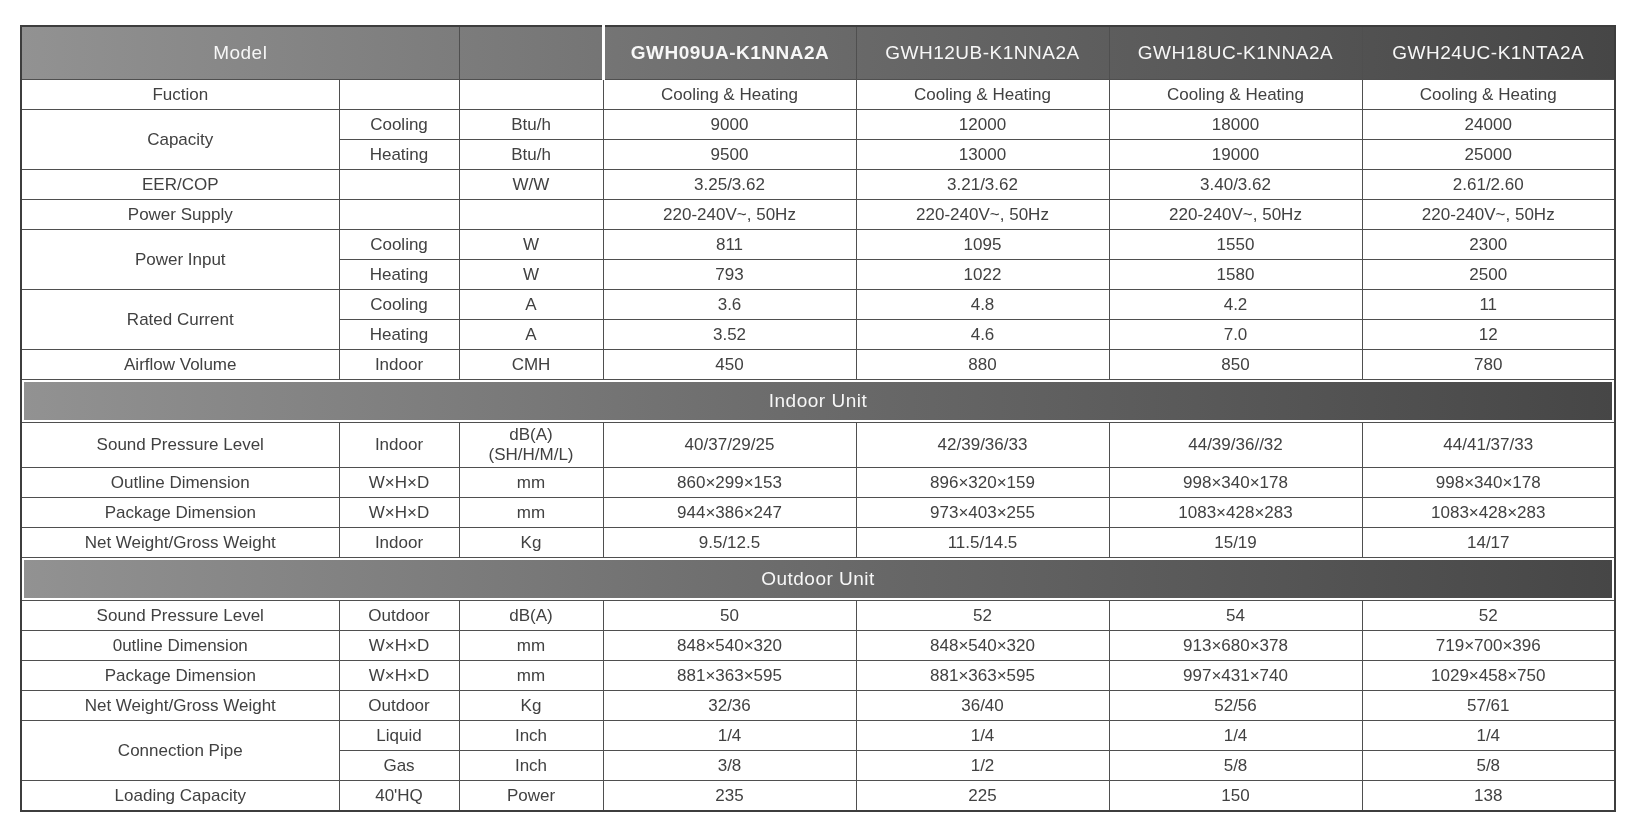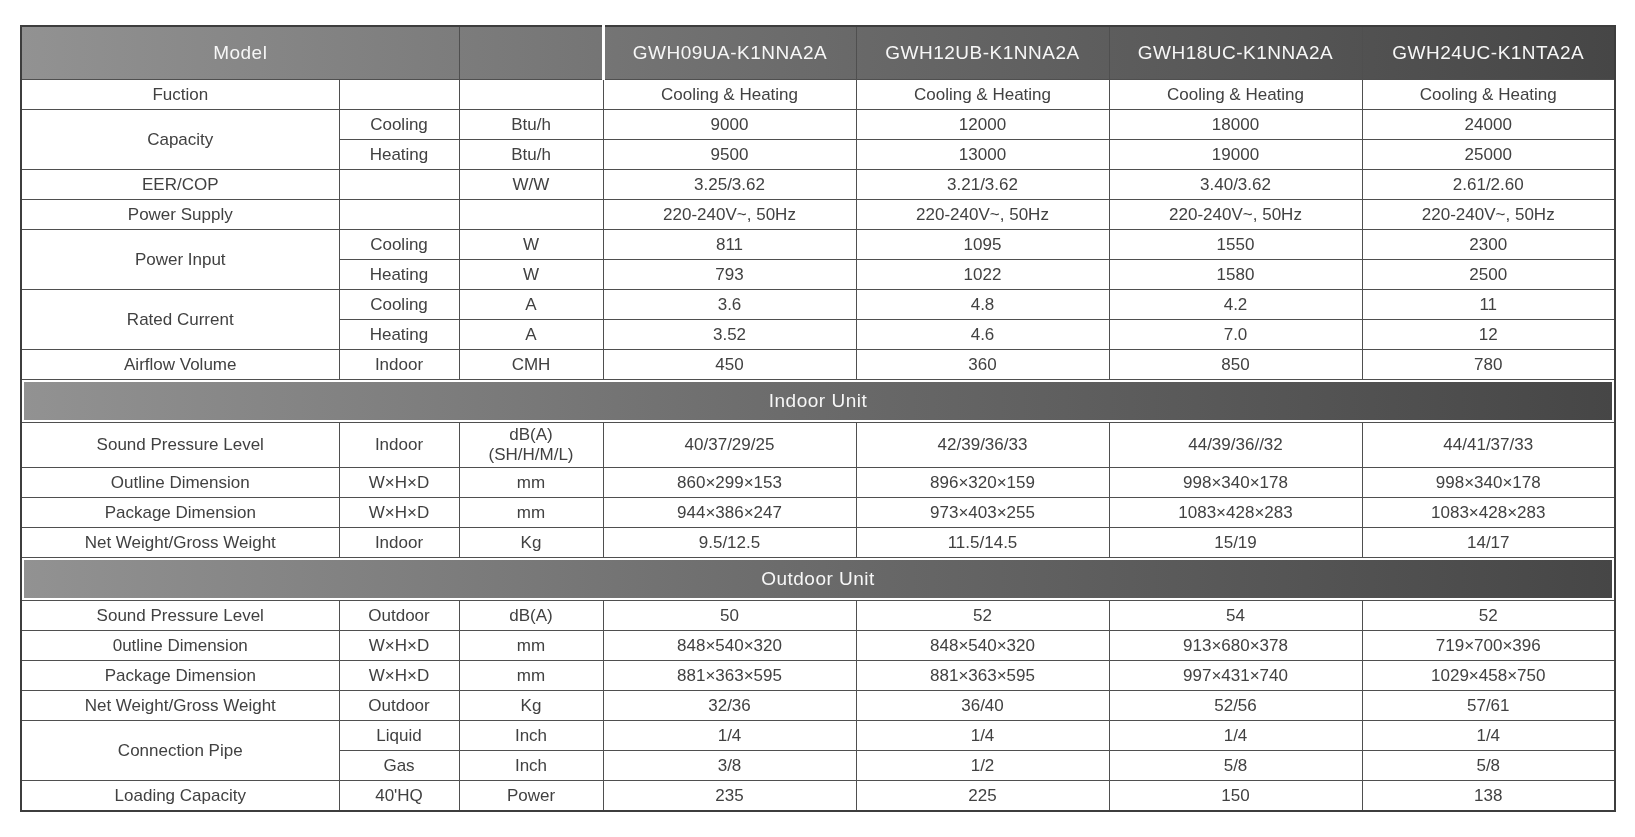"GWH09UA-K1NNA2A" thead th.first-model { font-weight: none -> bold }
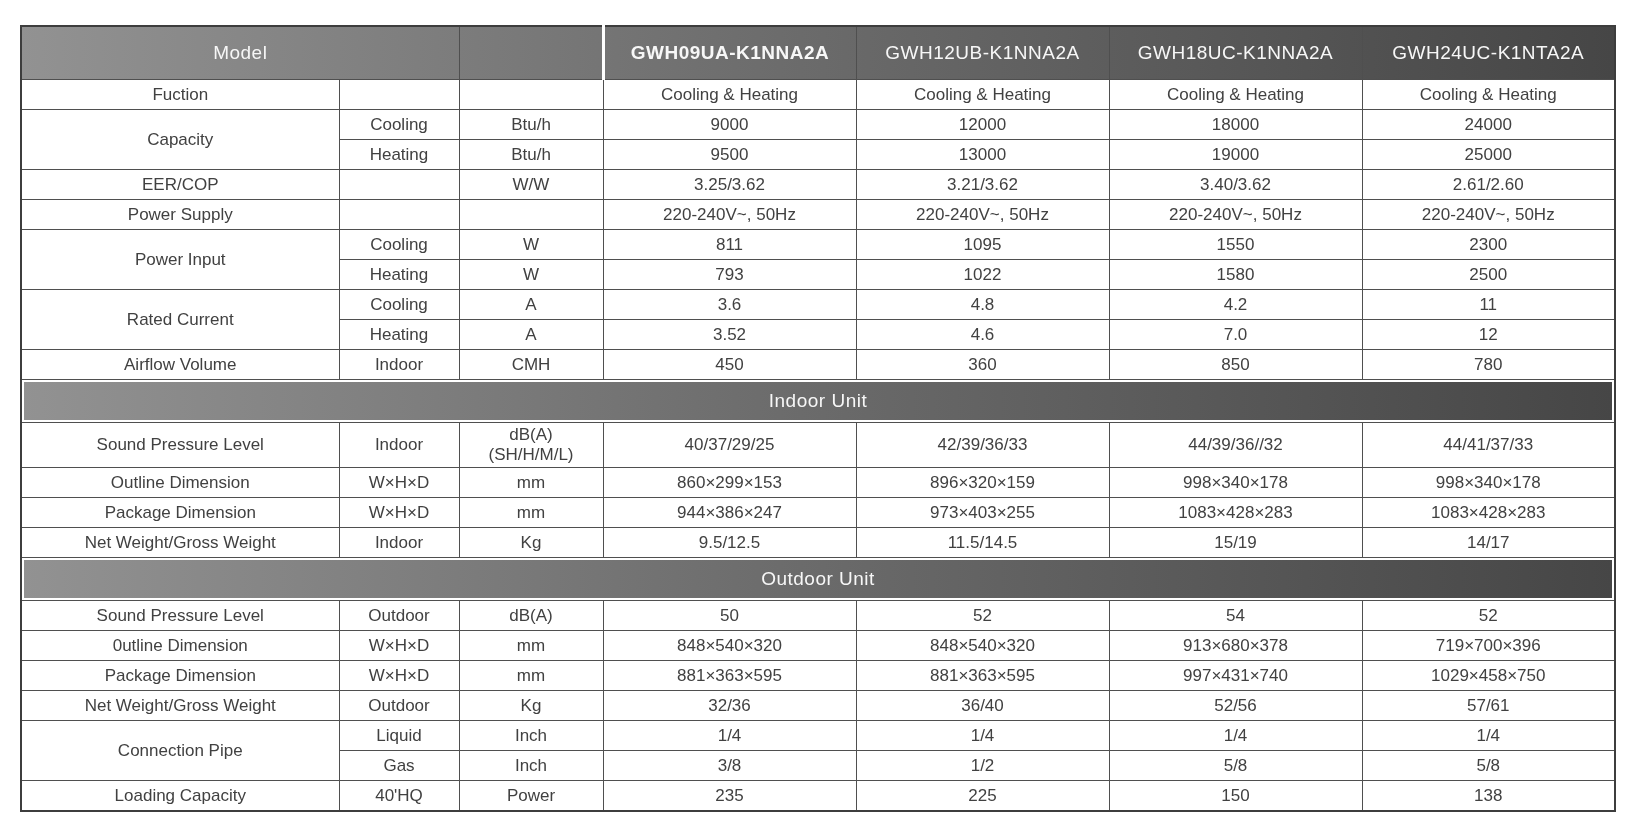"360" td { text: 360 -> 880 }
